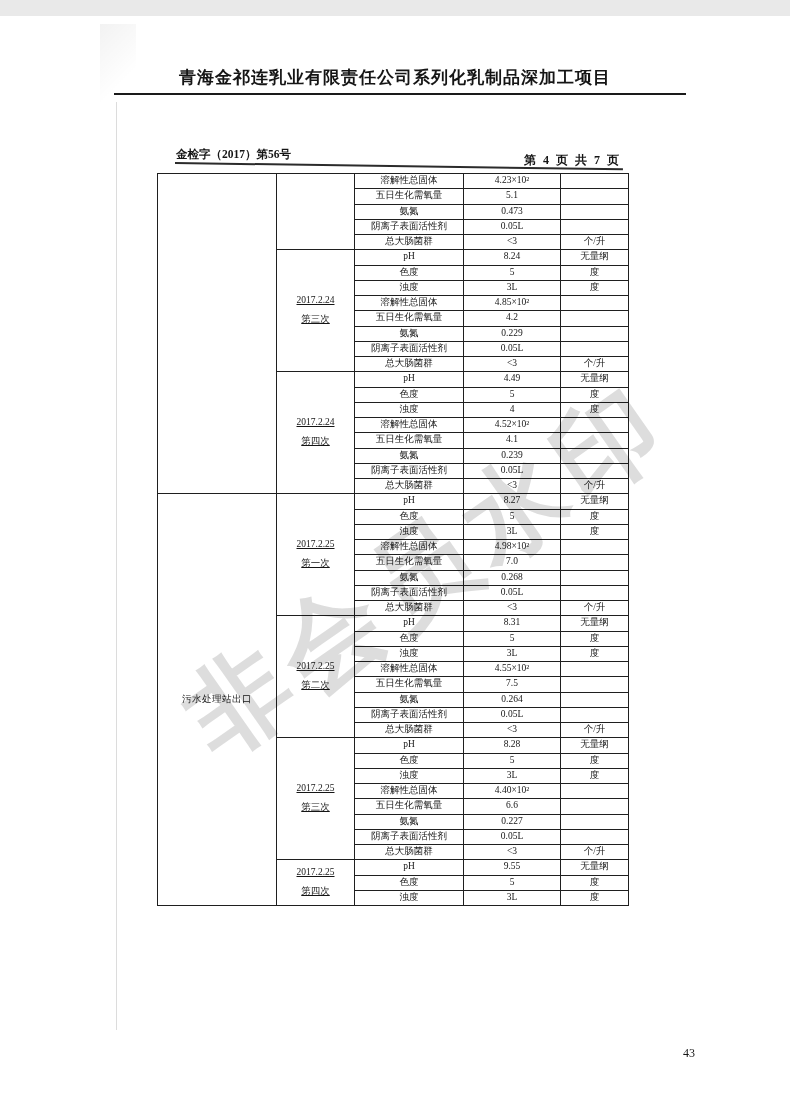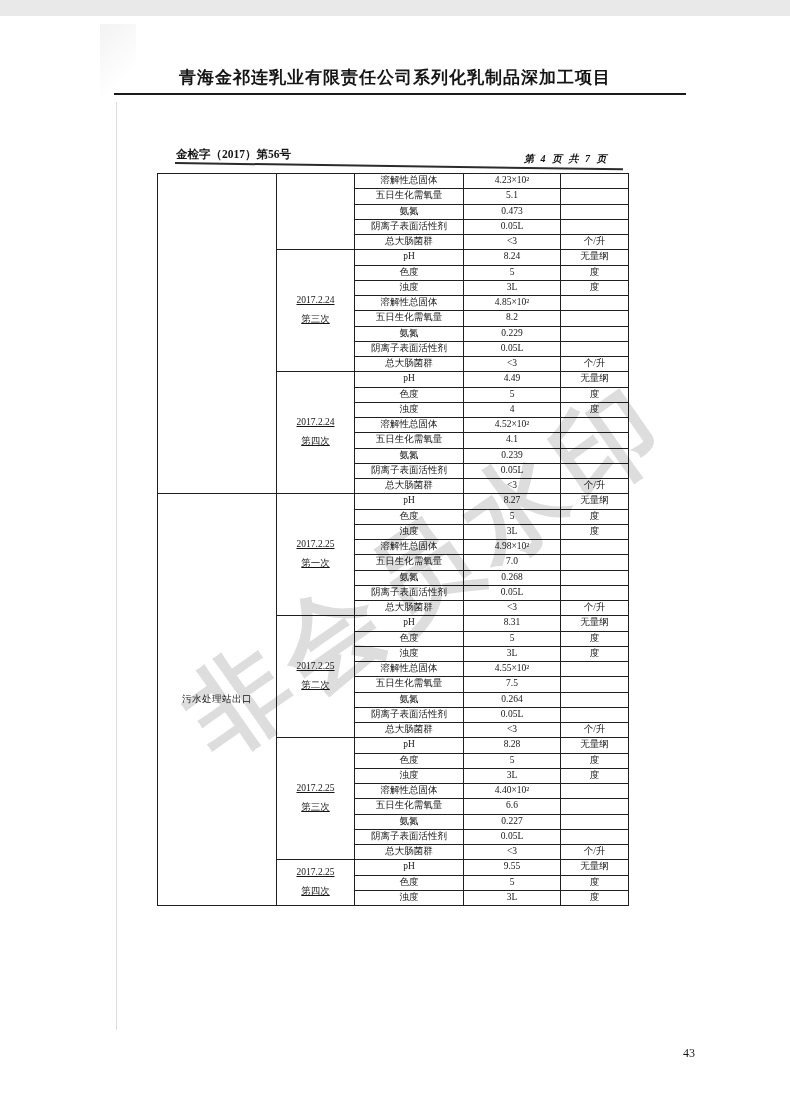"第 4 页 共 7" .page-info { font-size: 10px -> 12px; font-style: italic -> none }
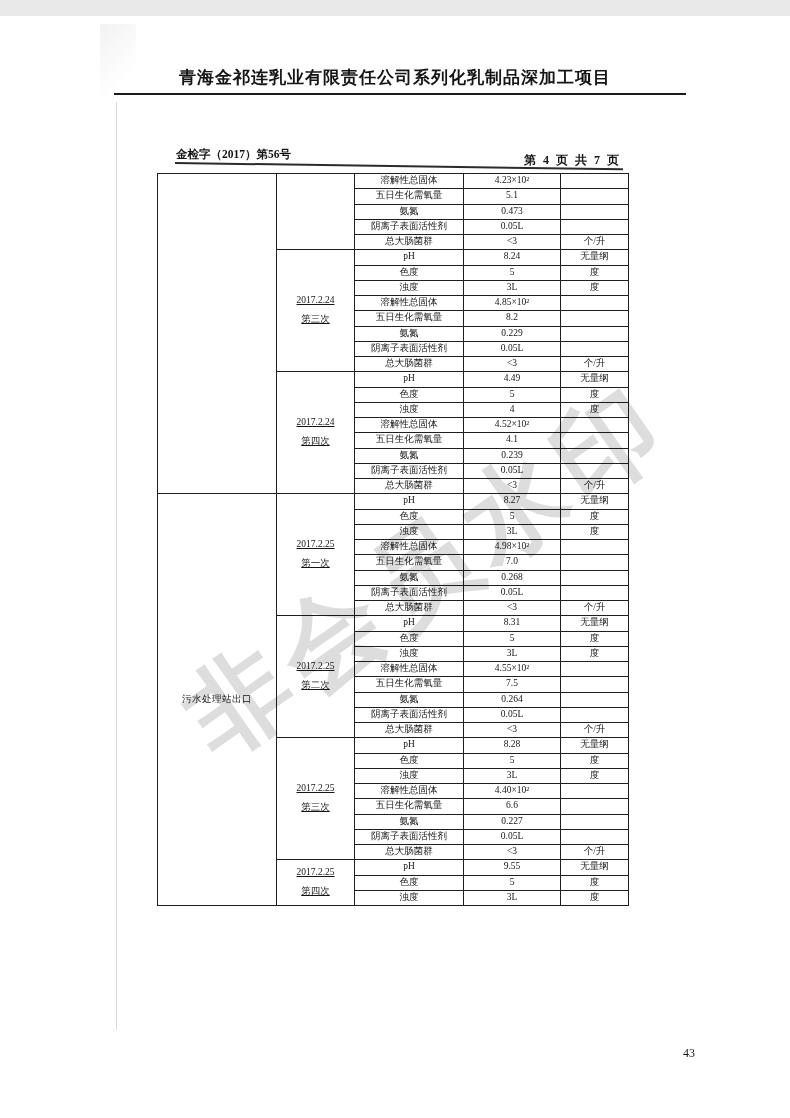"8.2" td.value-cell { text: 8.2 -> 4.2 }
